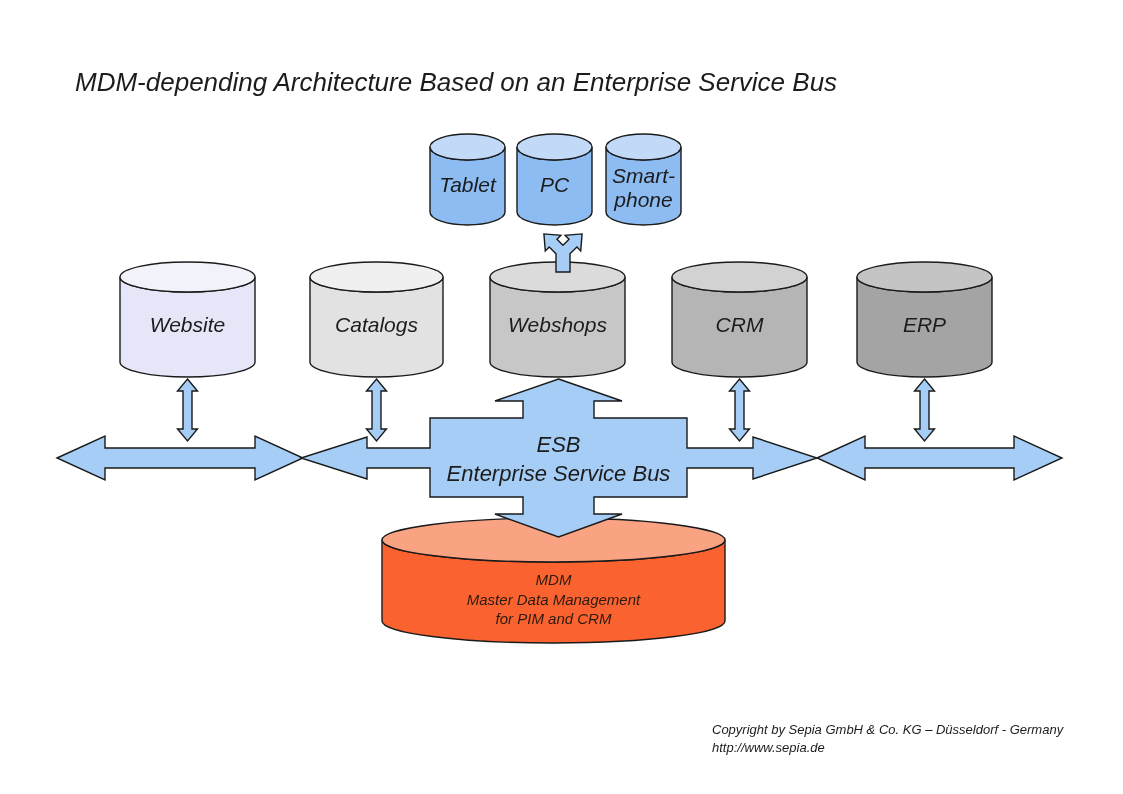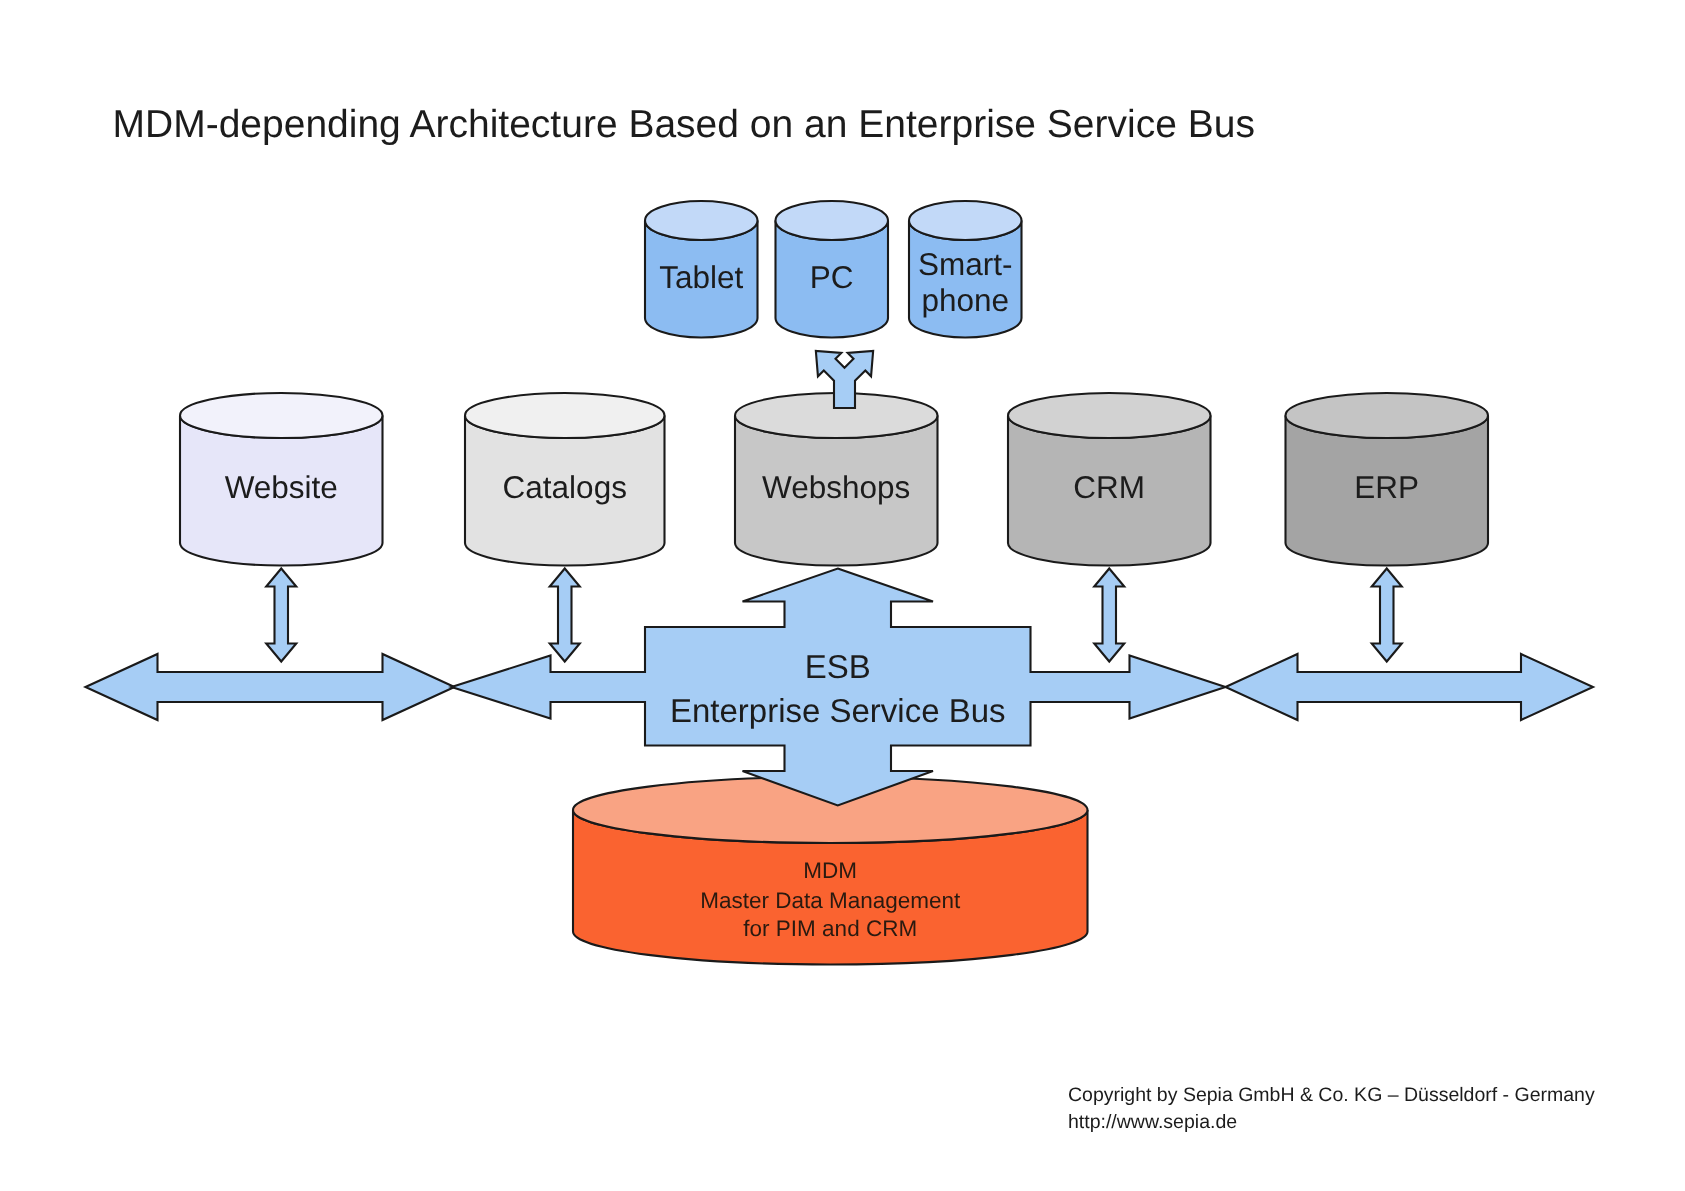"MDM-depending Architecture Based on an" .stage { font-style: none -> italic }
